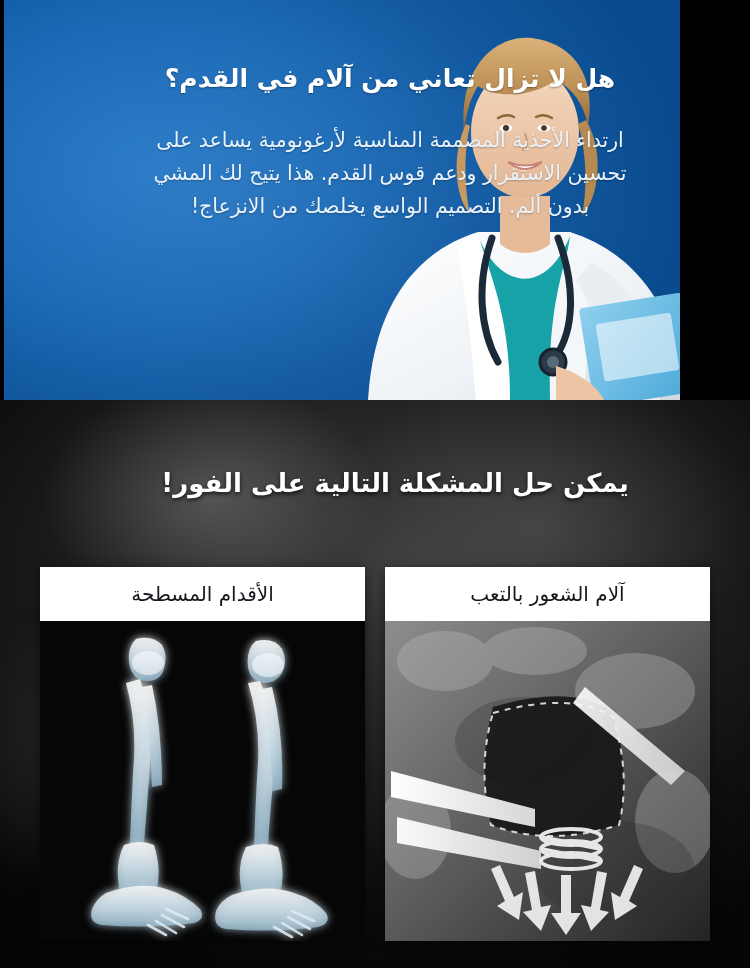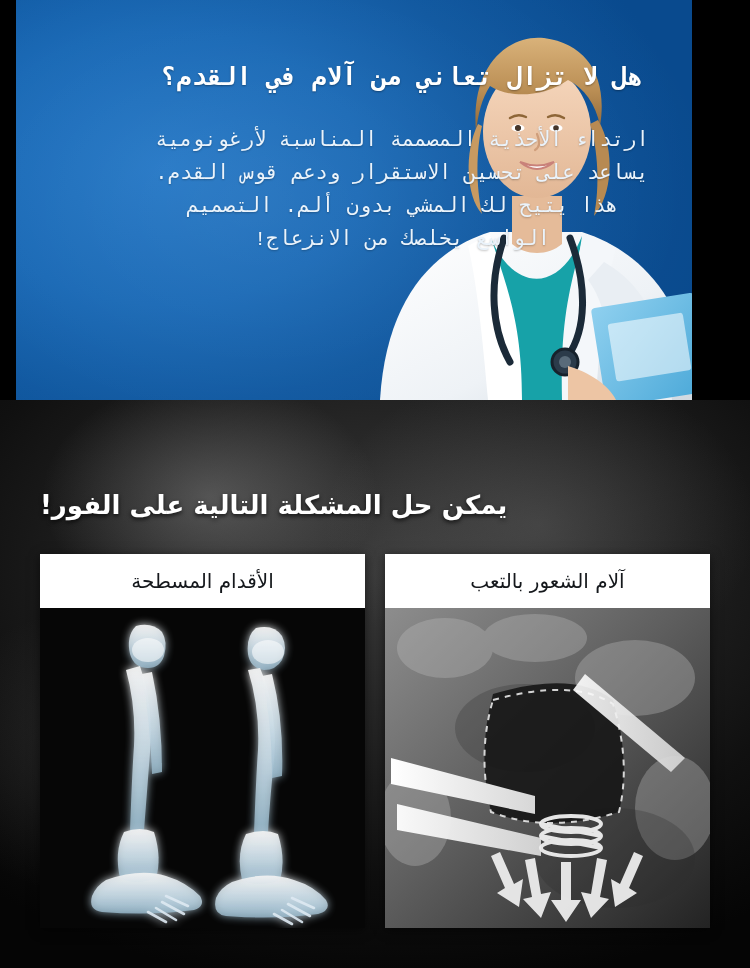"هل لا تزال تعاني من" .top-panel { font-family: Liberation Mono, monospace -> none; left: 16px -> 4px }
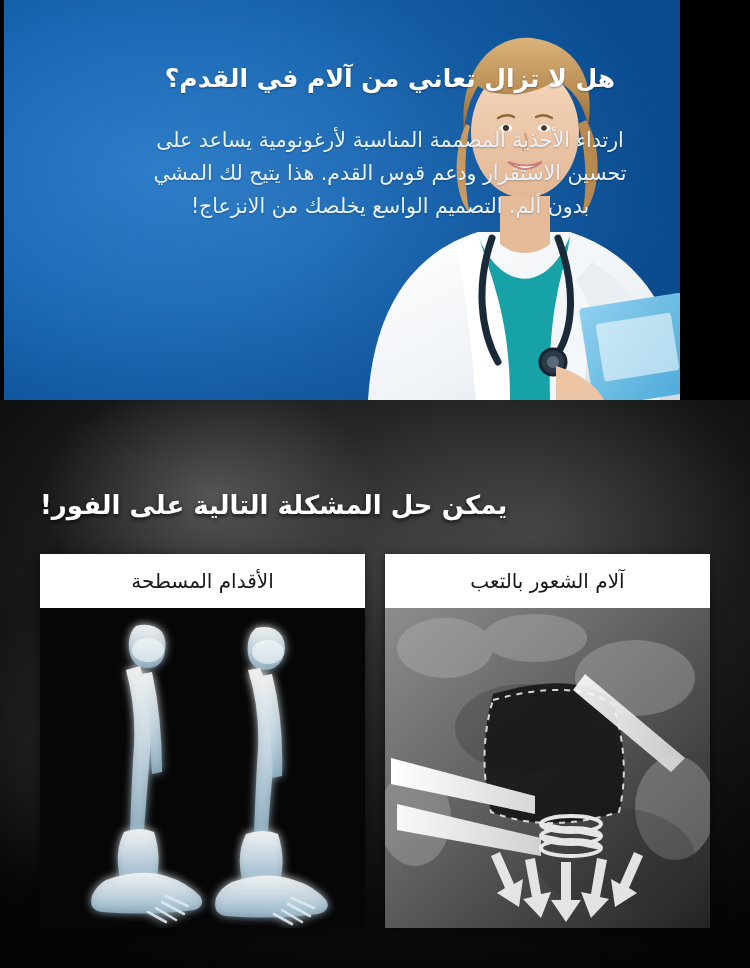"يمكن حل المشكلة التالية على" .bottom-headline { text-align: left -> center; top: 90px -> 68px }
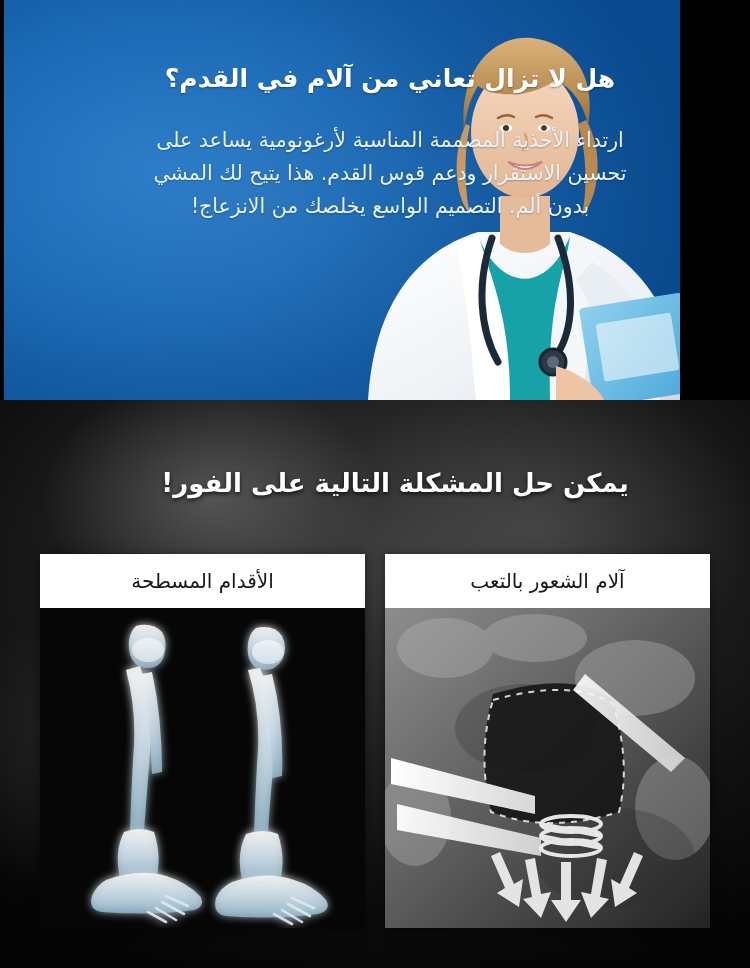"الأقدام المسطحة" .cards { top: 154px -> 167px }
